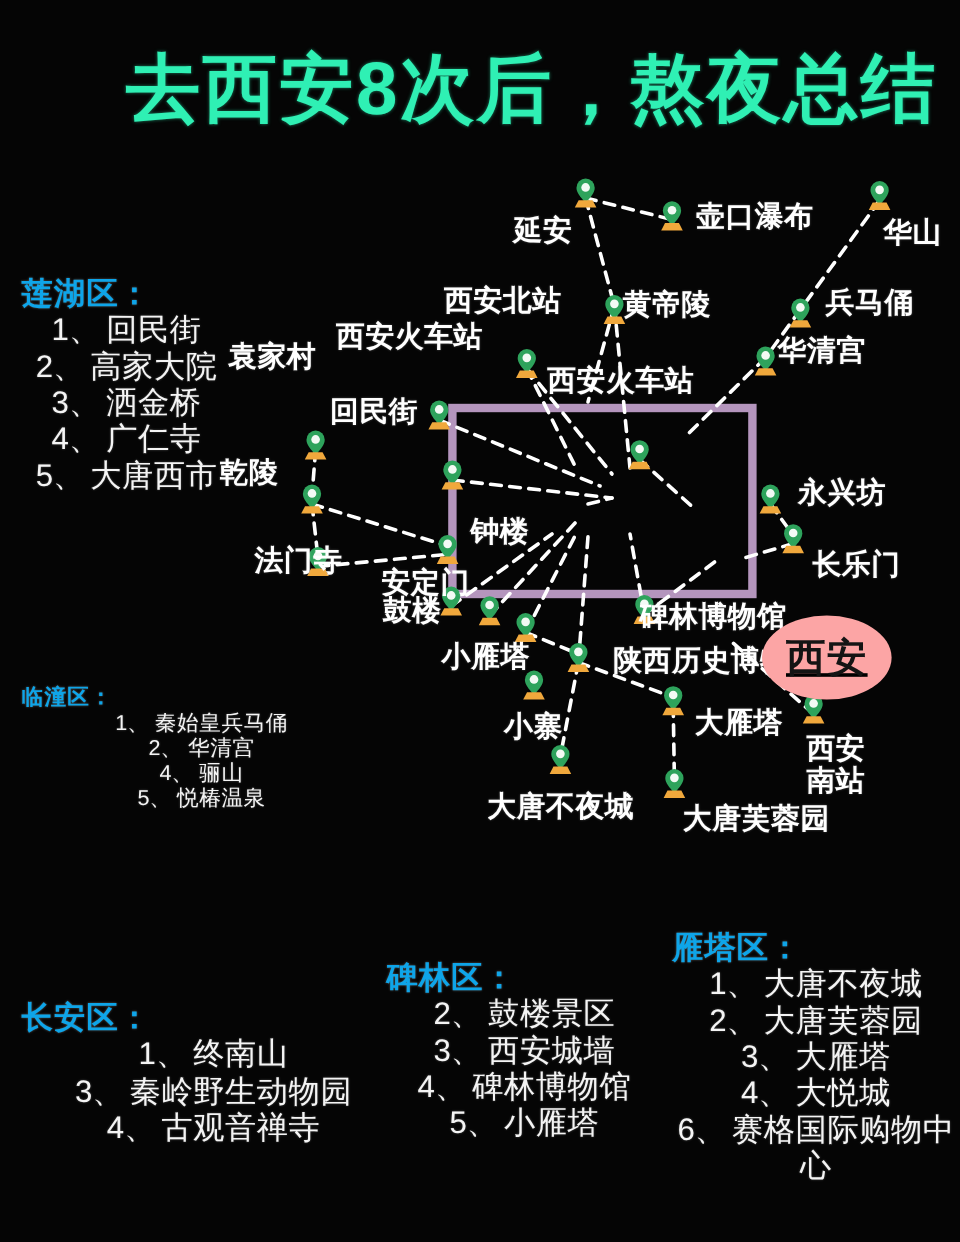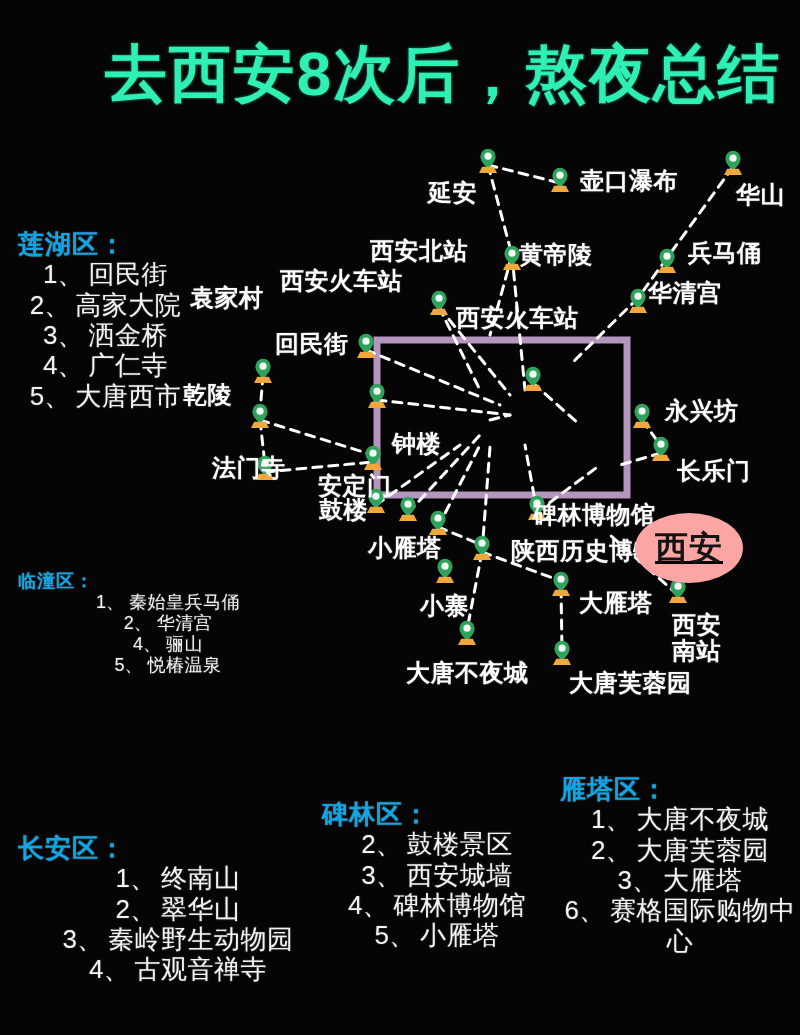"2、 翠华山" div.list-item { html: <div><span>2、</span><span>翠华山</span></div> -> none }
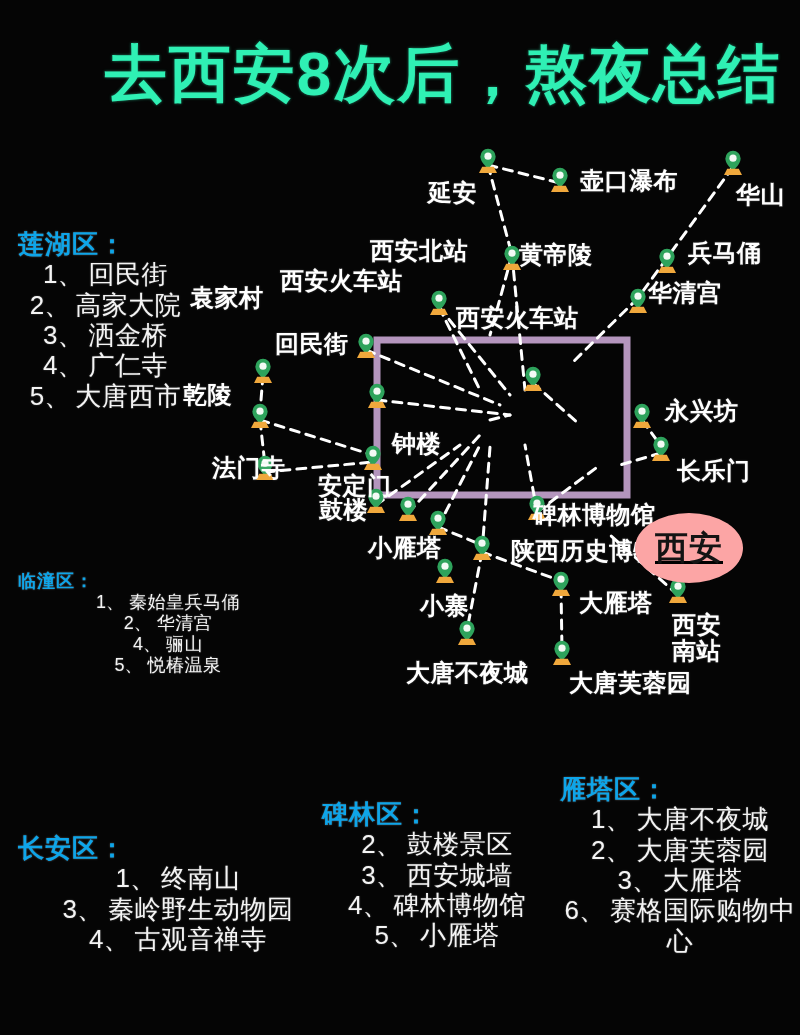"4、 大悦城" div.list-item { html: none -> <div><span>4、</span><span>大悦城</span></div> }
